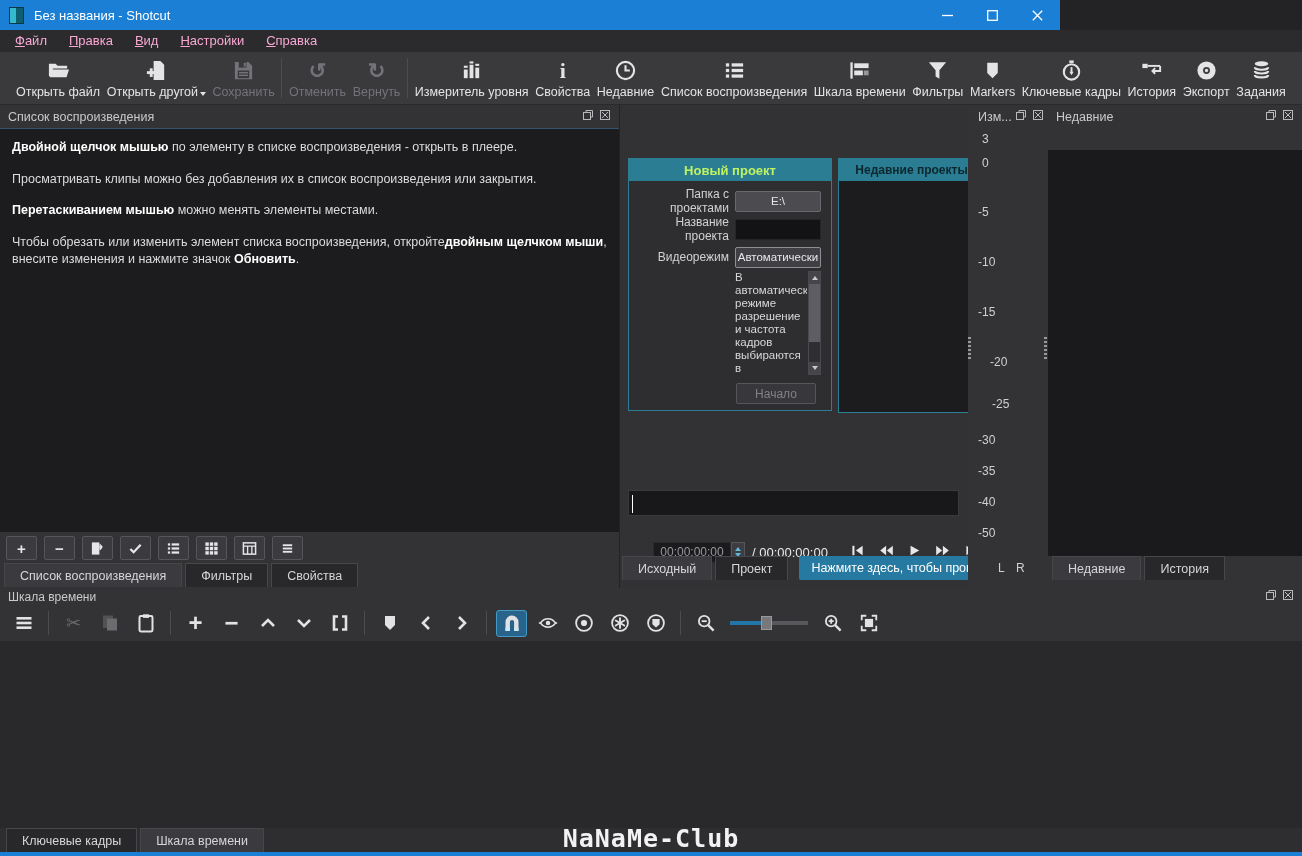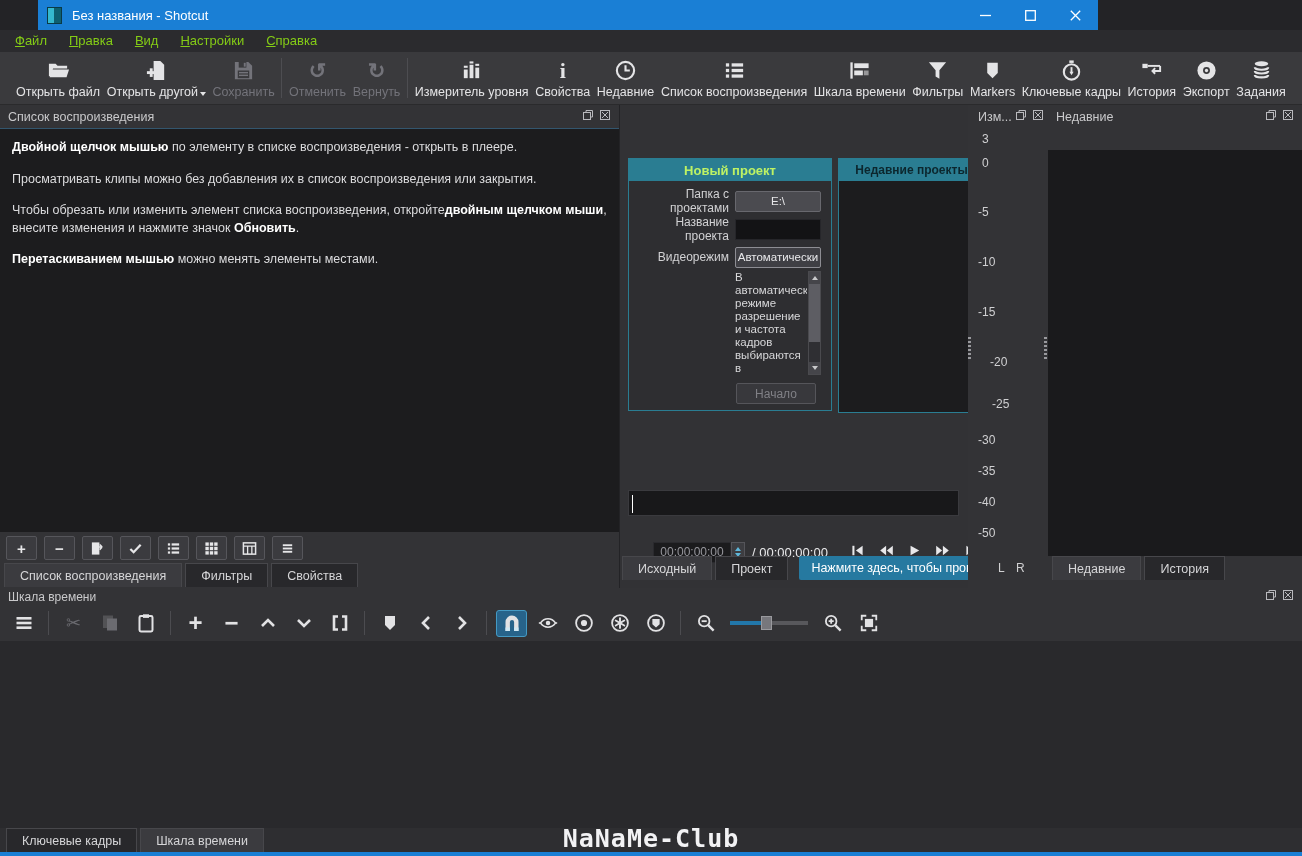"Без названия - Shotcut" .titlebar { margin-left: 38px -> none }
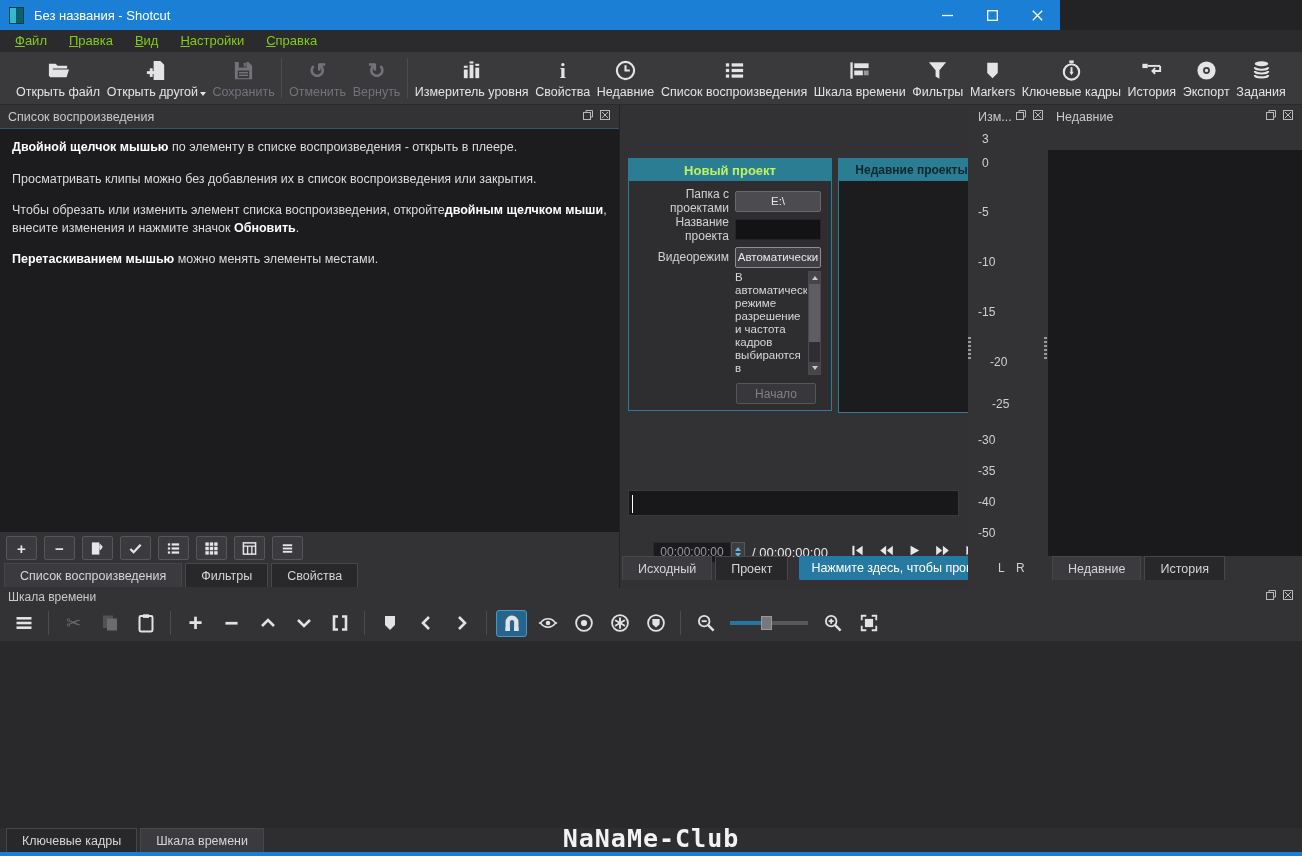"Файл" .menu-item { color: #84cc16 -> #f9a8d4 }
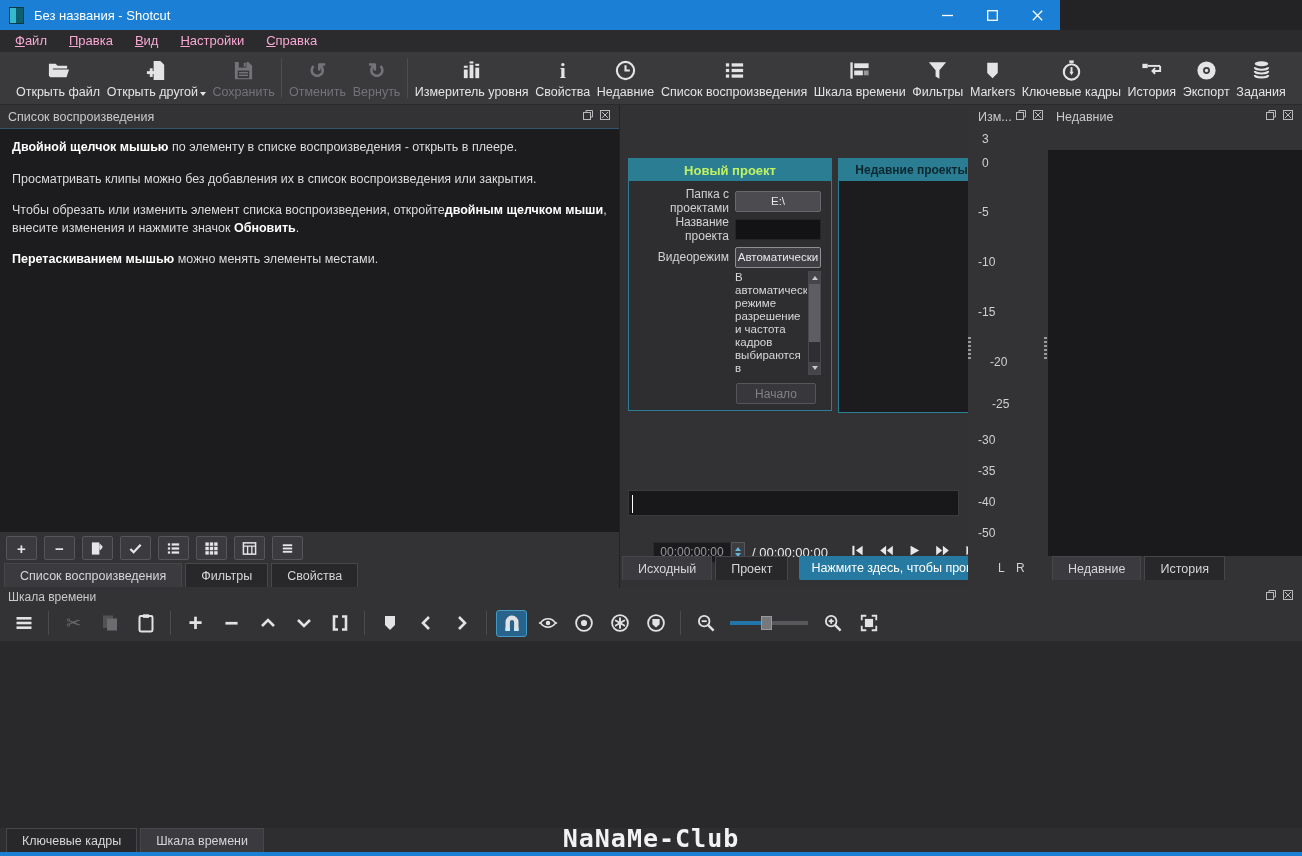"Чтобы обрезать или изменить элемент" p { order: before "Перетаскиванием мышью можно менять" -> after "Перетаскиванием мышью можно менять" }
